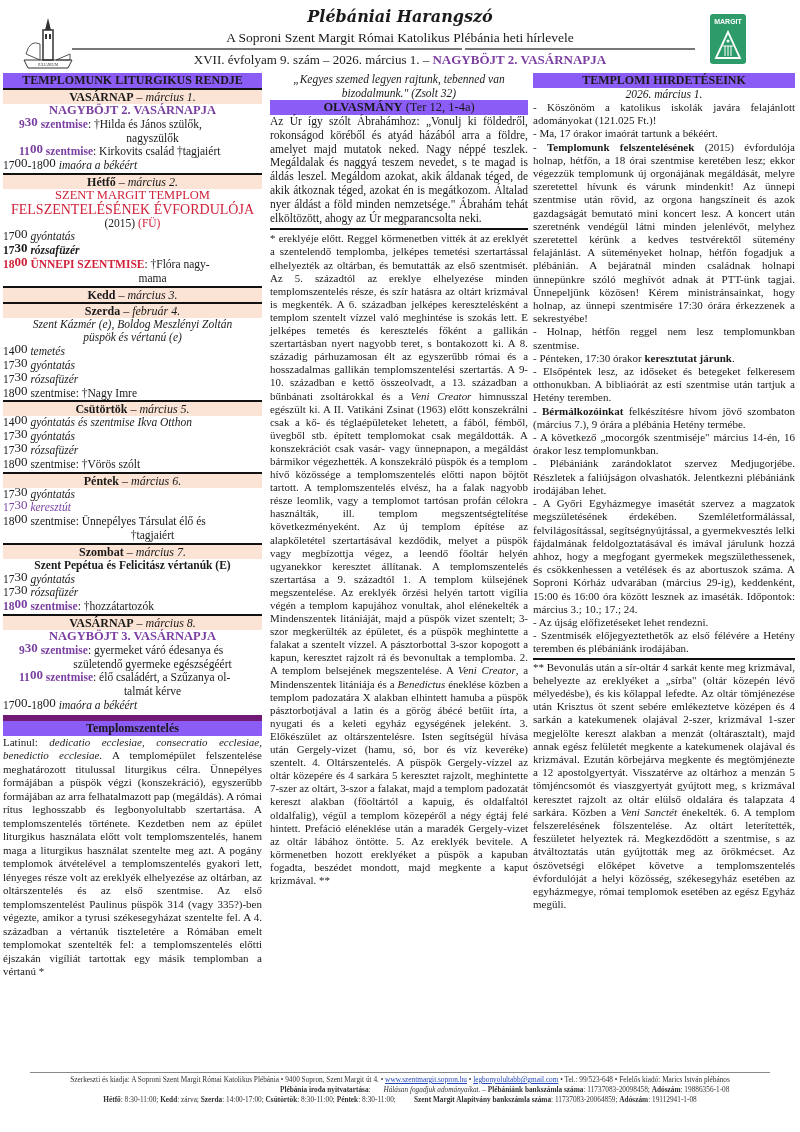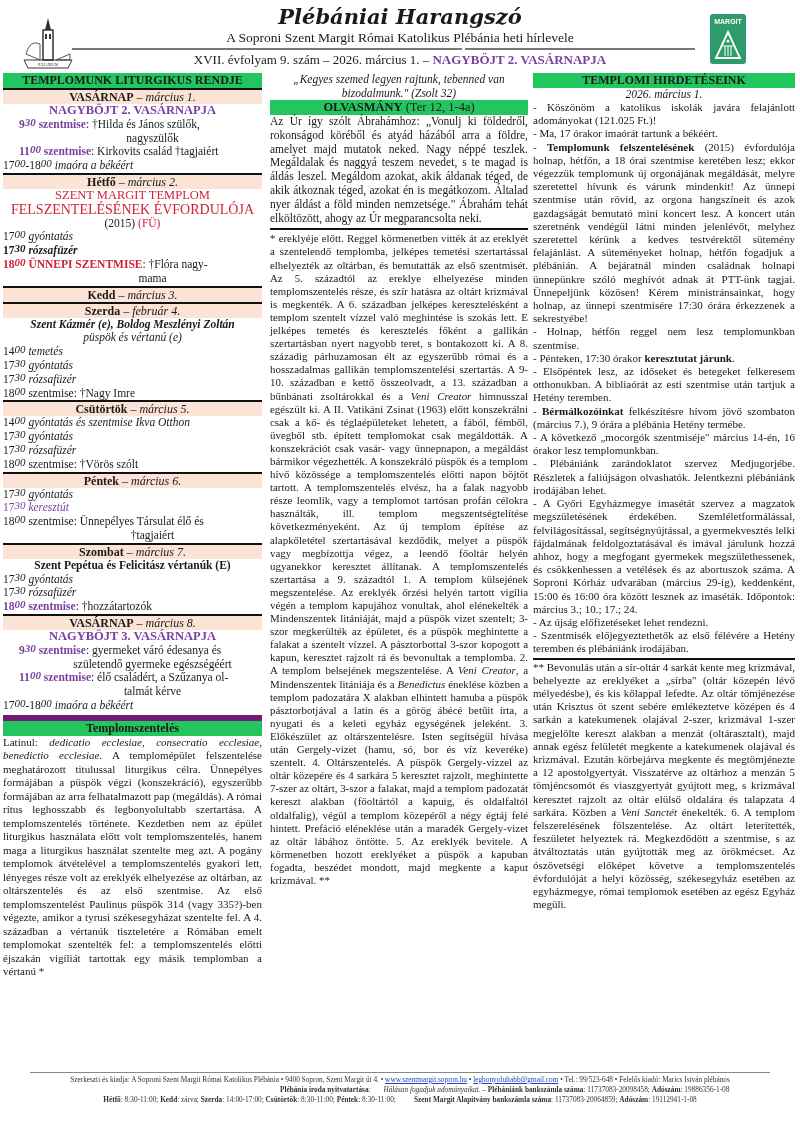"Plébániai Harangszó" .title { font-size: 21px -> 16px }
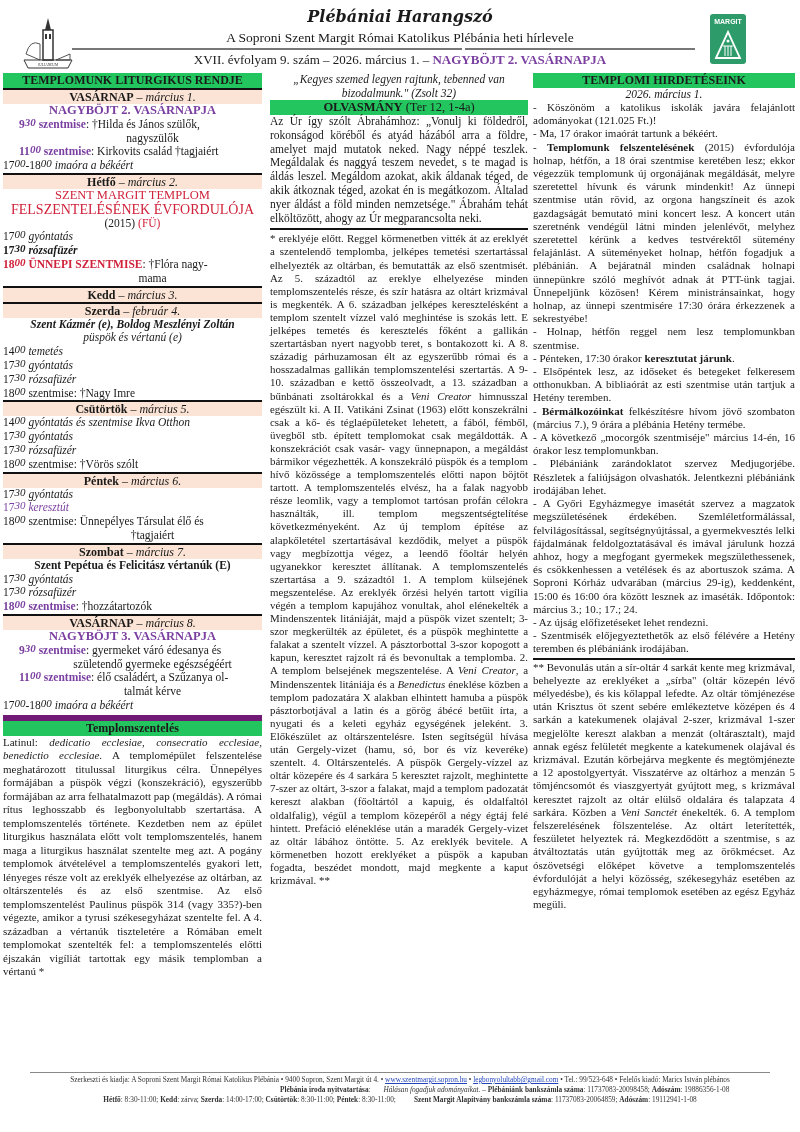"TEMPLOMUNK LITURGIKUS RENDJE" .secbar { background: #22c55e -> #8b5cf6 }
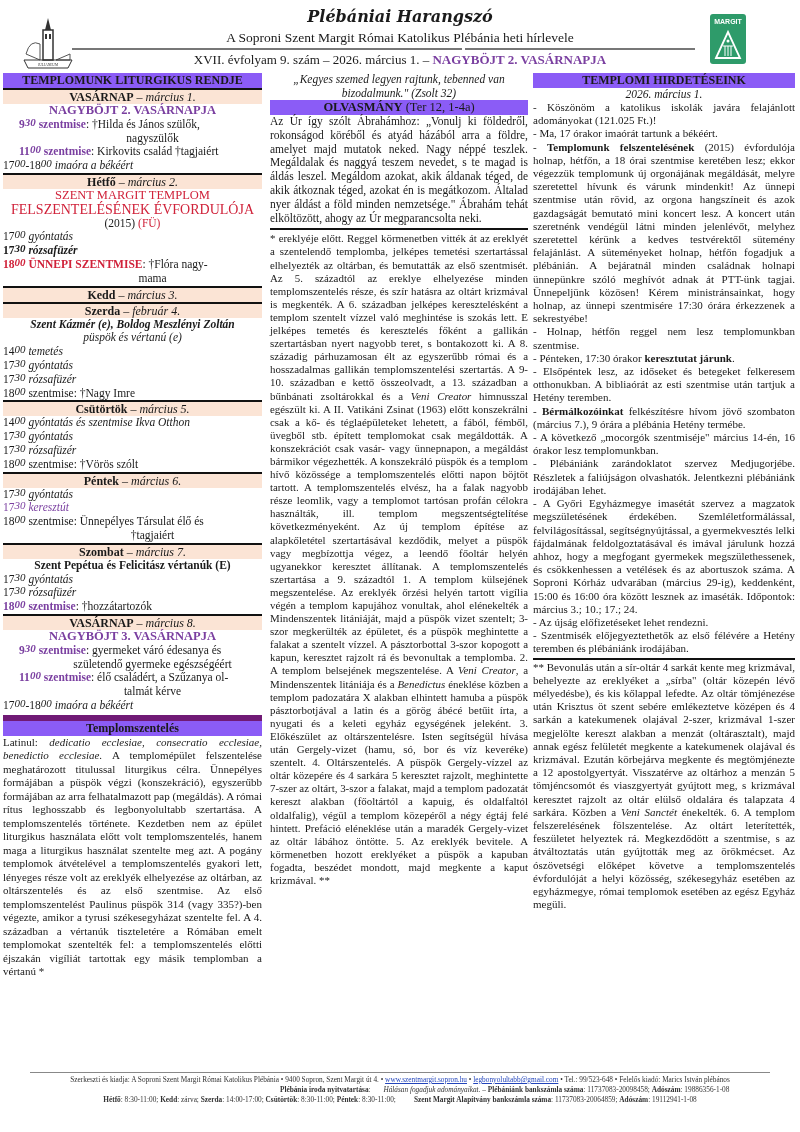"30" sup { font-size: 11px -> 13px; font-style: italic -> none }
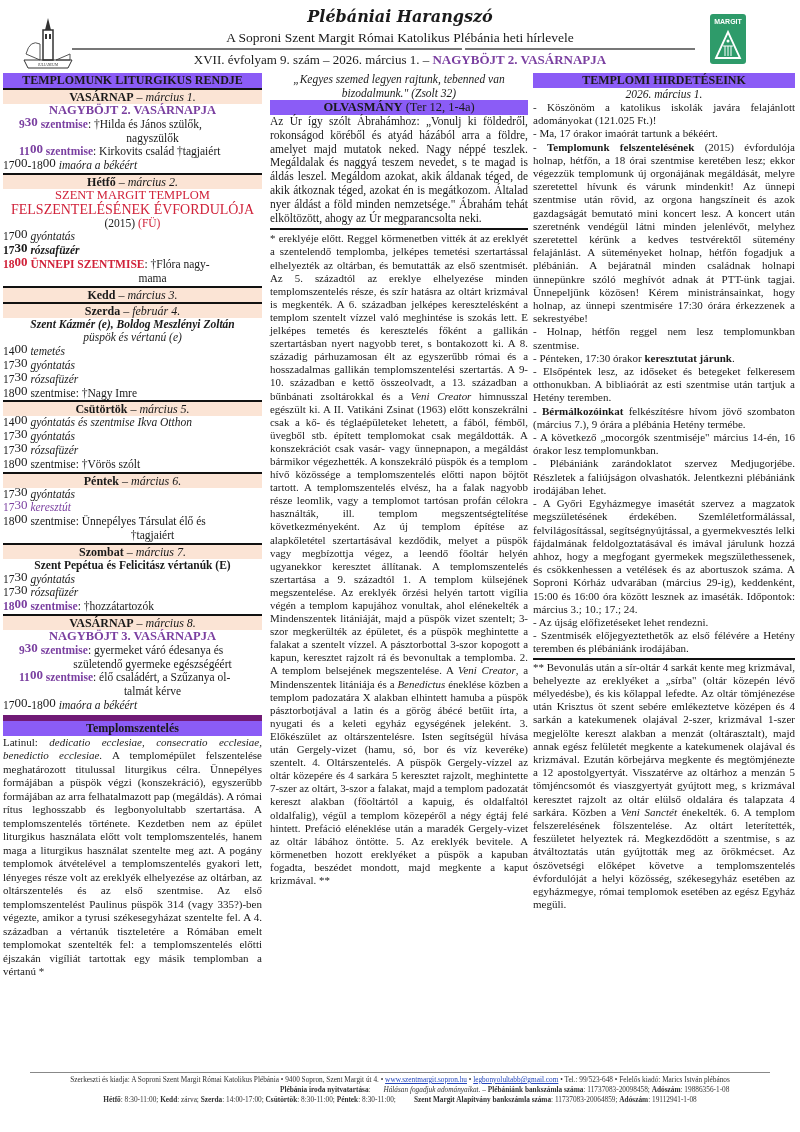"Szent Kázmér (e), Boldog Meszlényi" div.center { font-weight: bold -> none }
